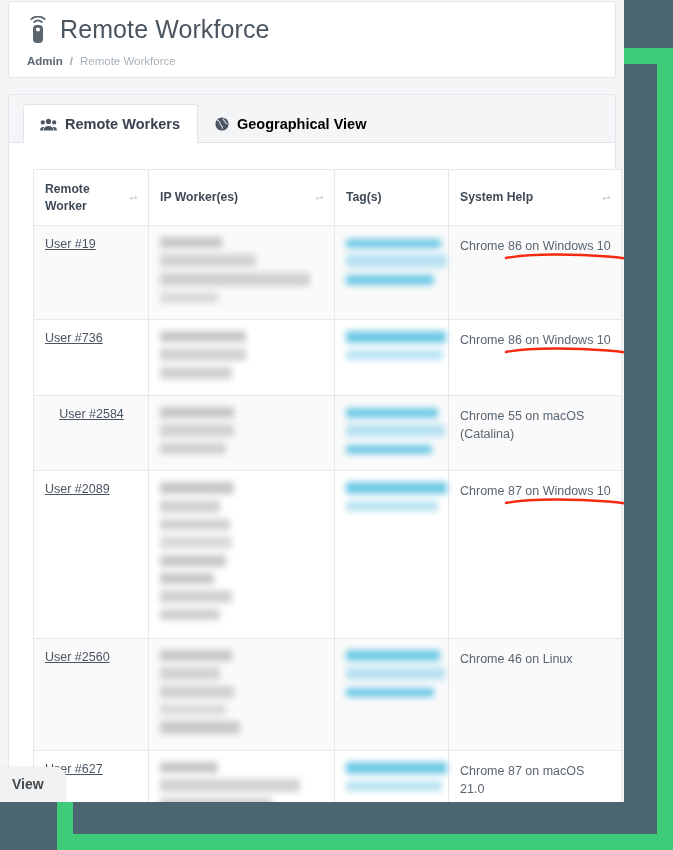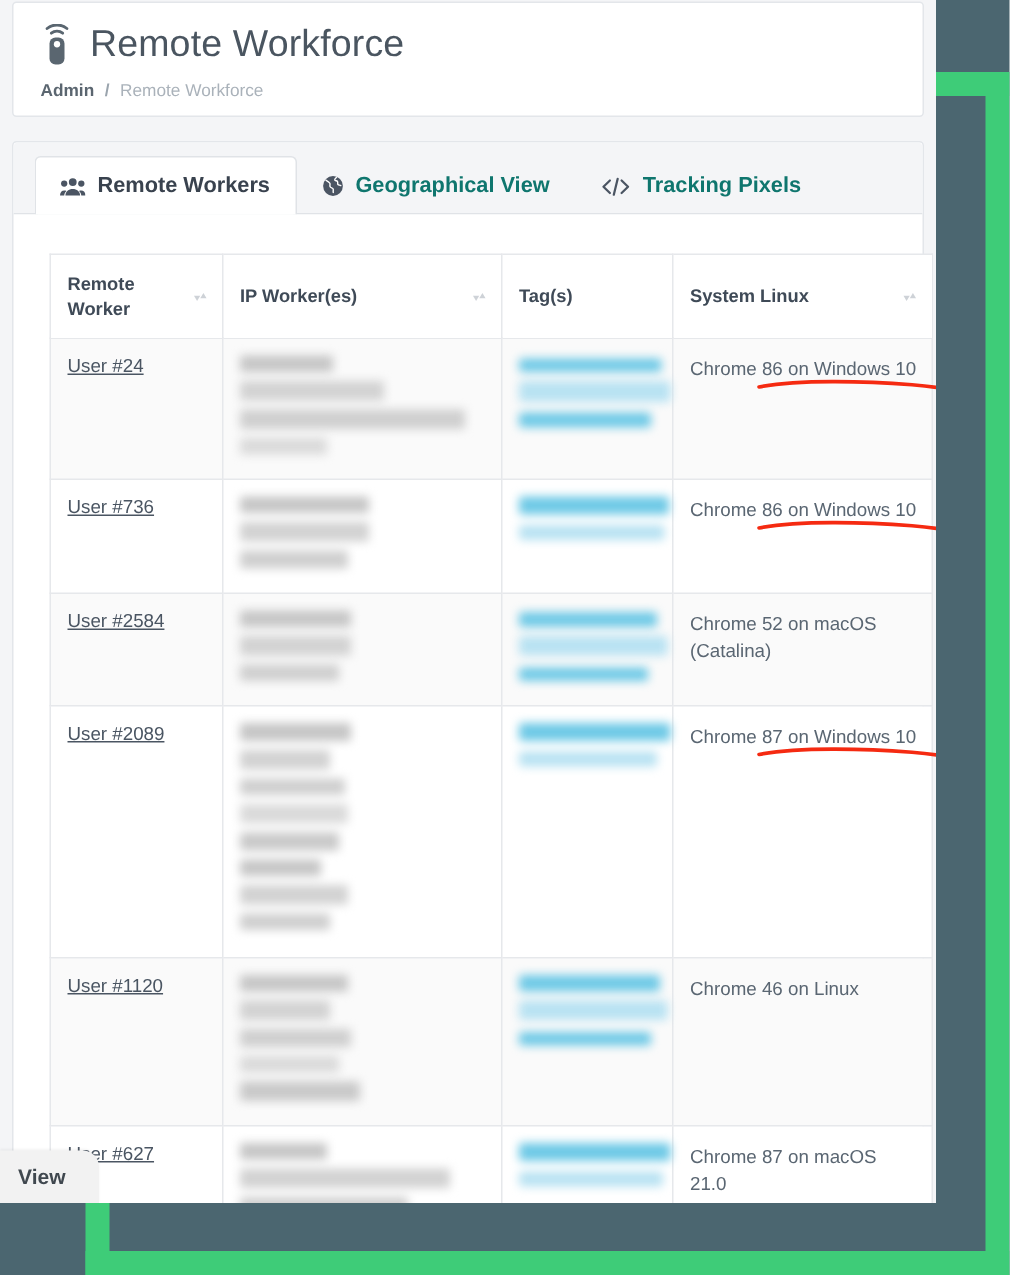"Geographical View" .tab { color: #0f766e -> #000000 }
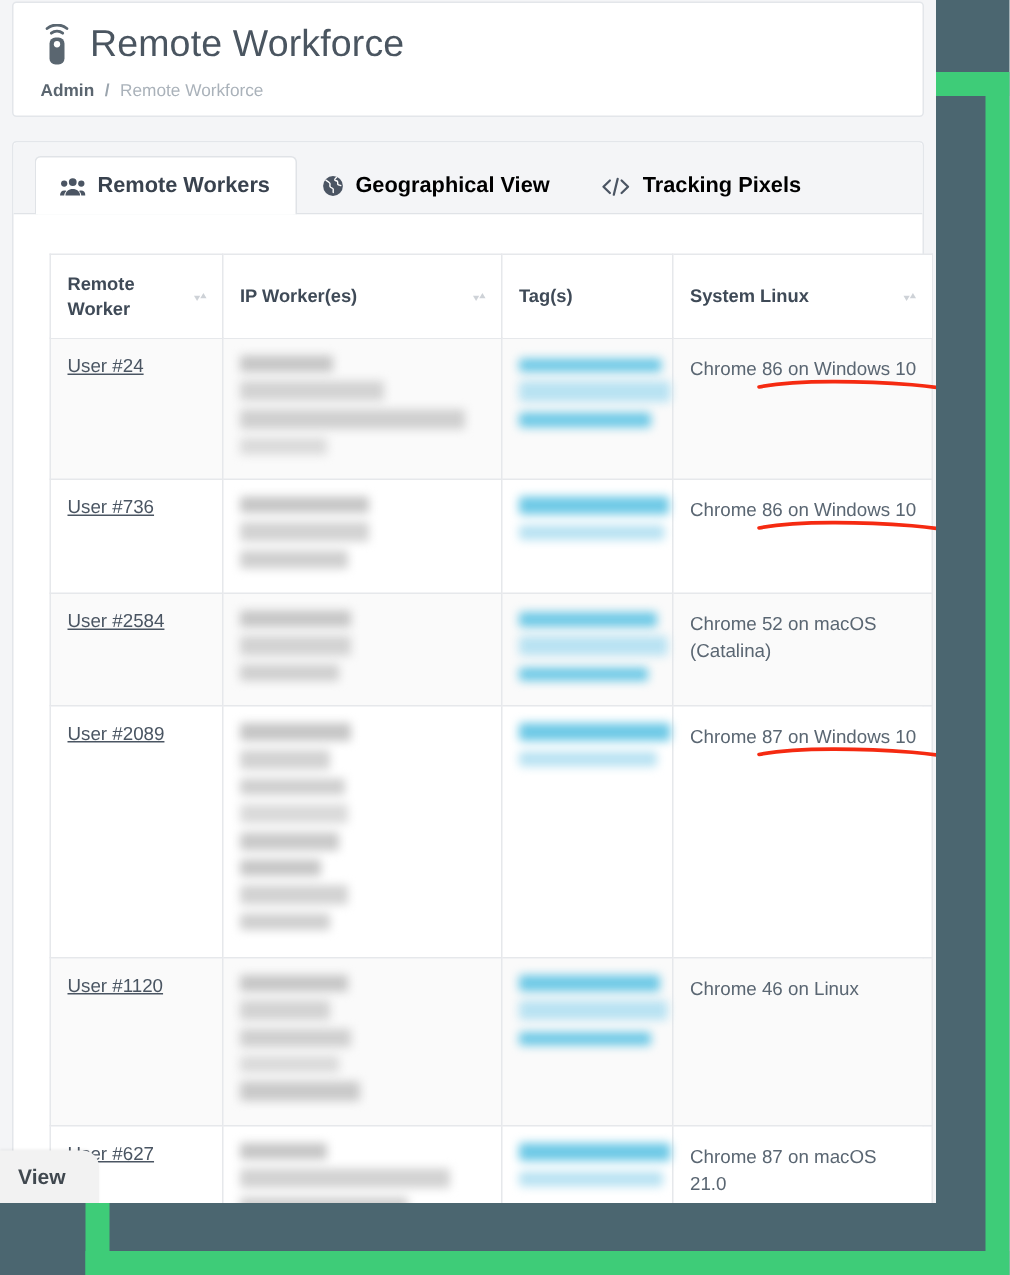"Tracking Pixels" div.tab { html: <div> <span> <svg> <path></path> <path></path> <path></path> </svg> </span> <span>Tracking Pixels</span> </div> -> none }
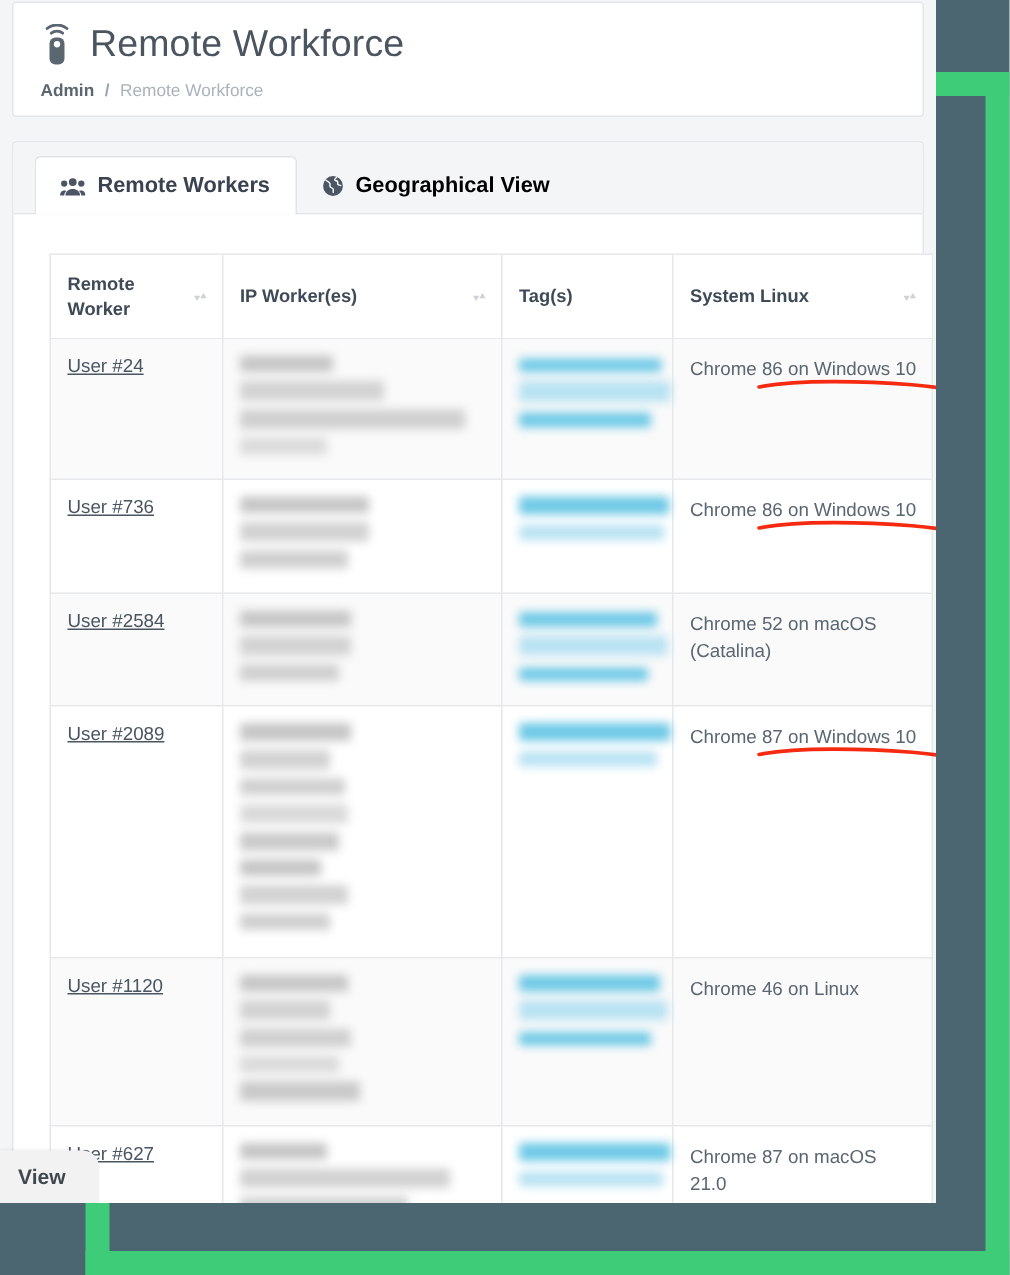"System Linux" span.th-label { text: Linux -> Help }
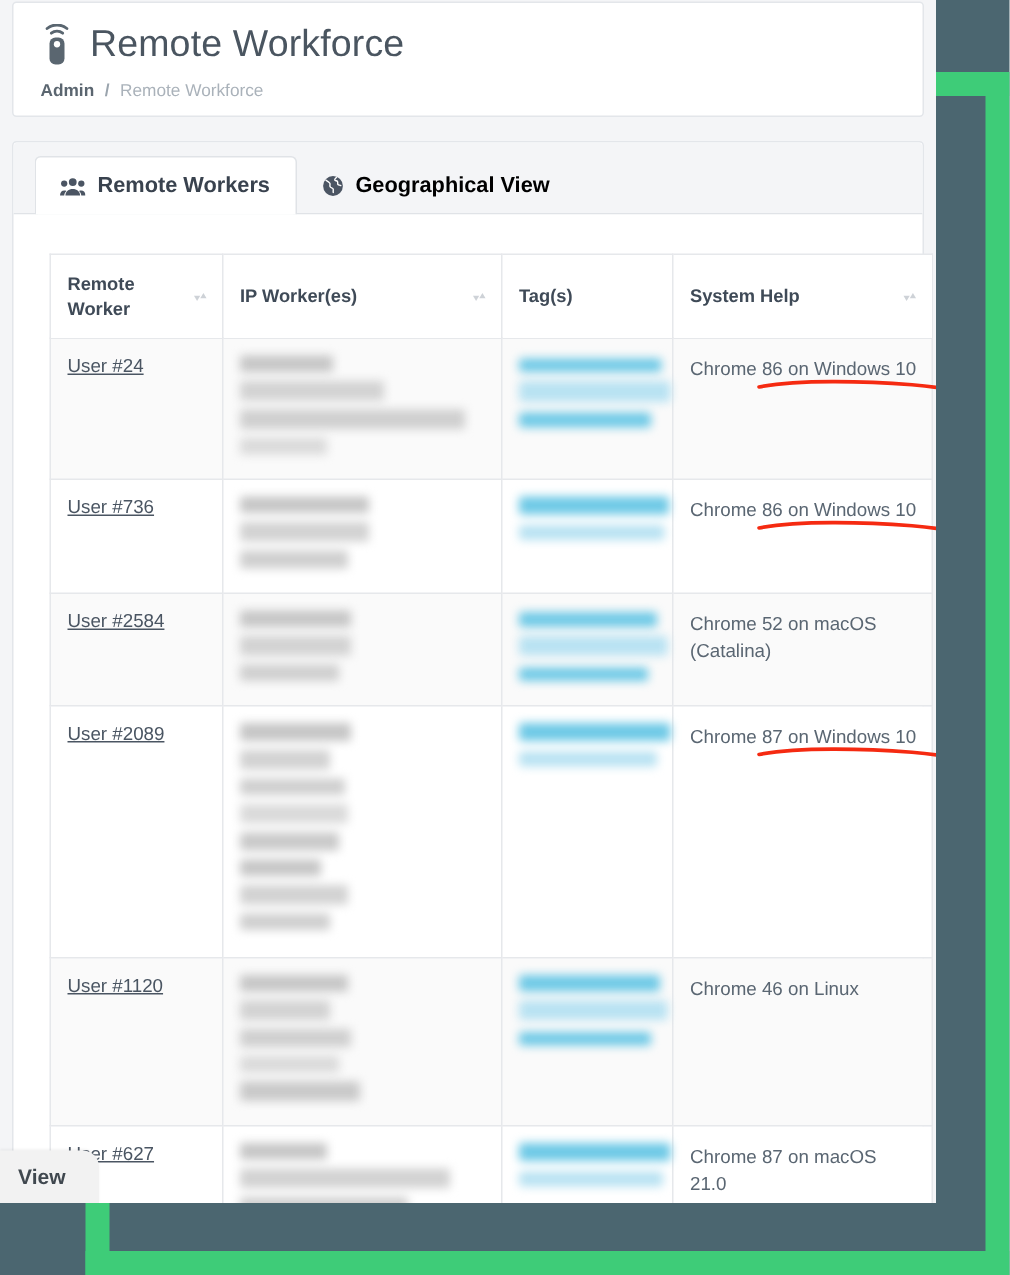"User #24" span.user-link { text: 24 -> 19 }
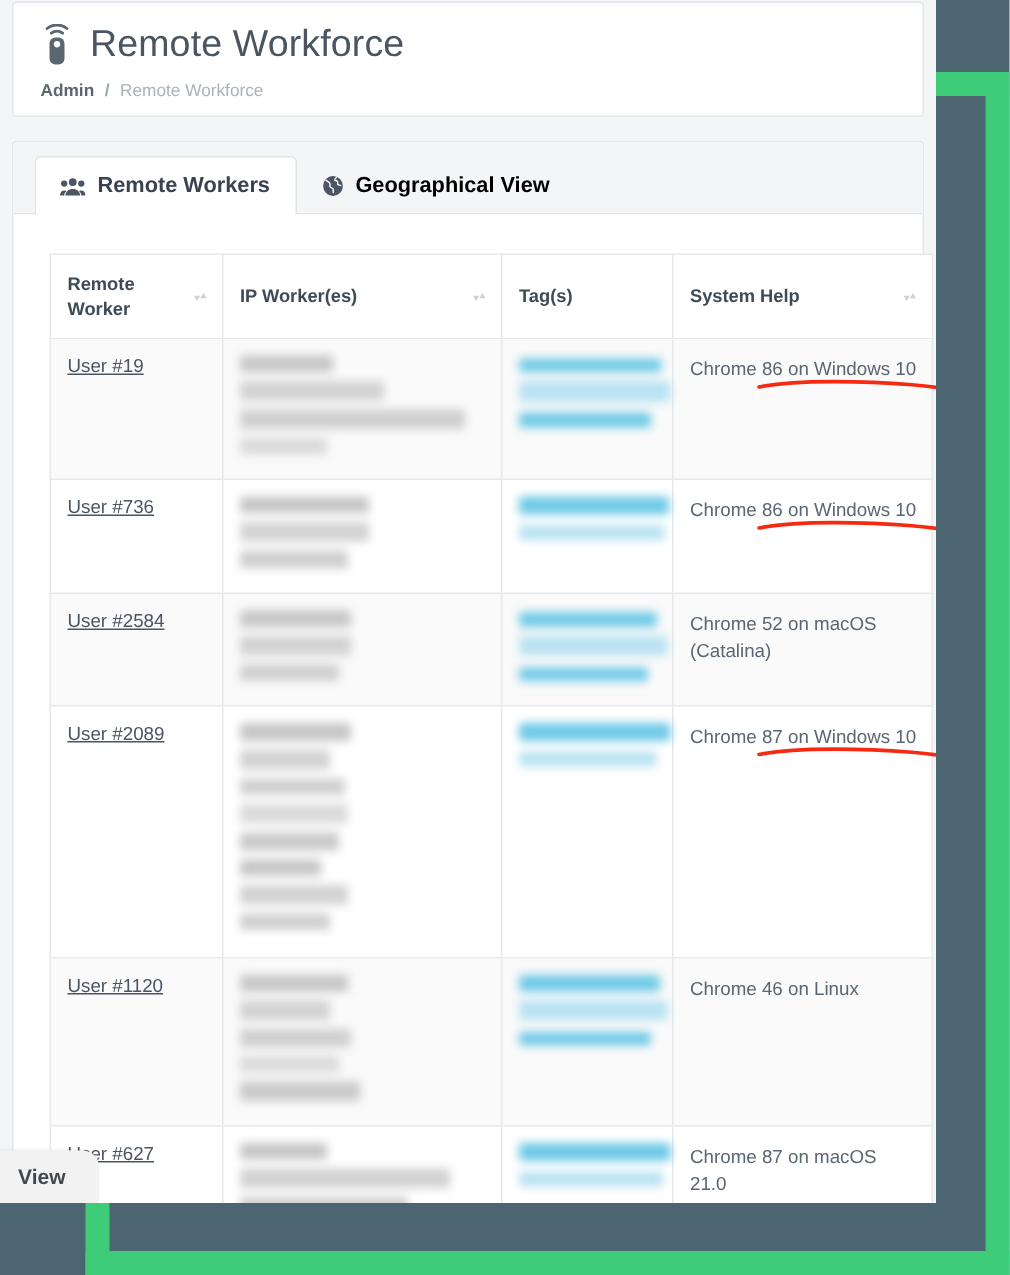"User #2584" td { text-align: none -> center }
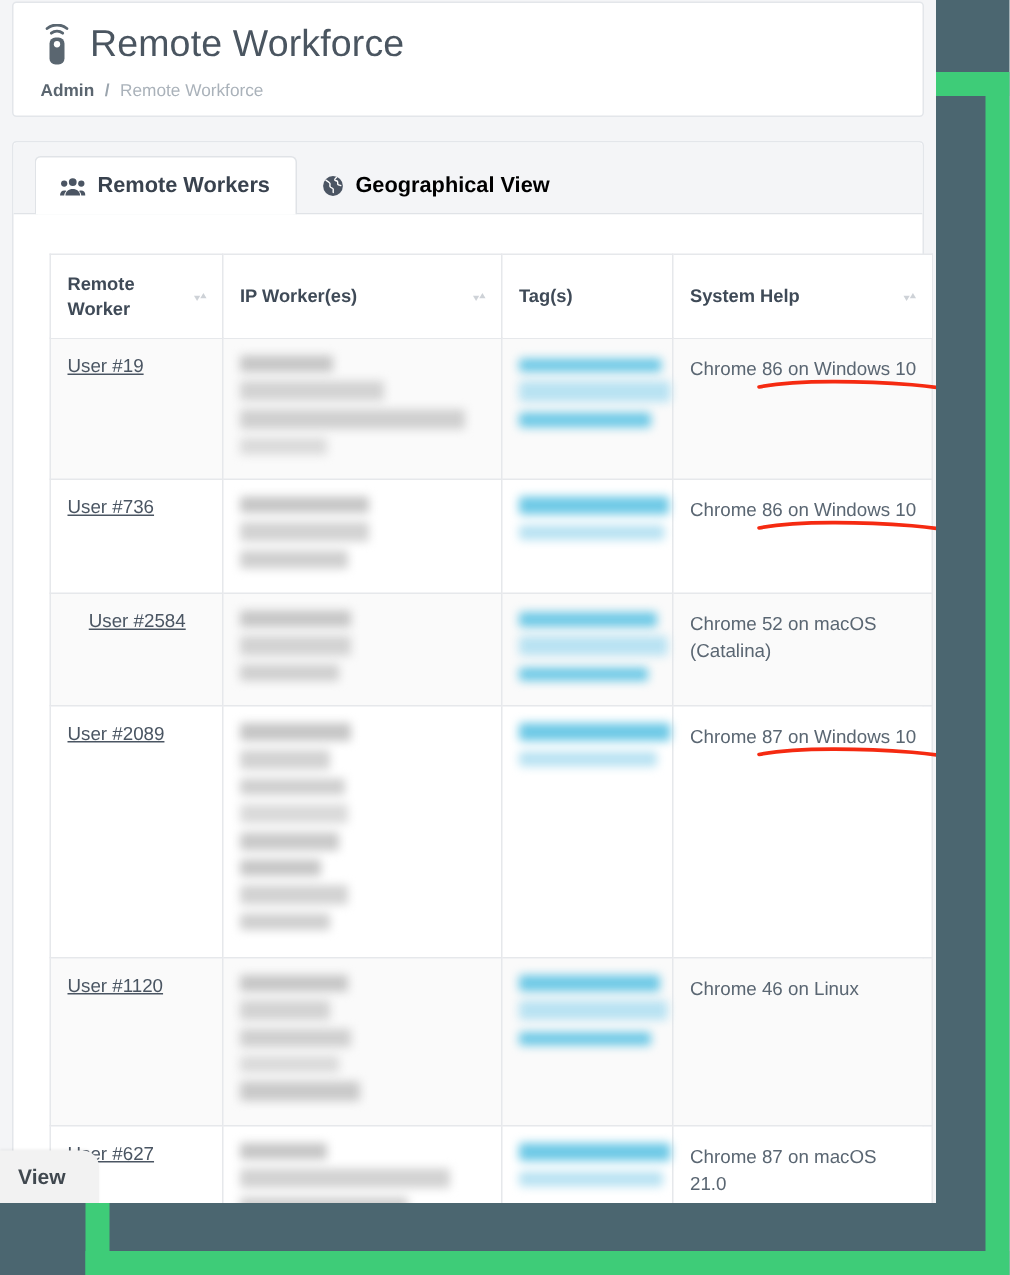"Chrome 52 on macOS (Catalina)" span.sysinfo { text: 52 -> 55 }
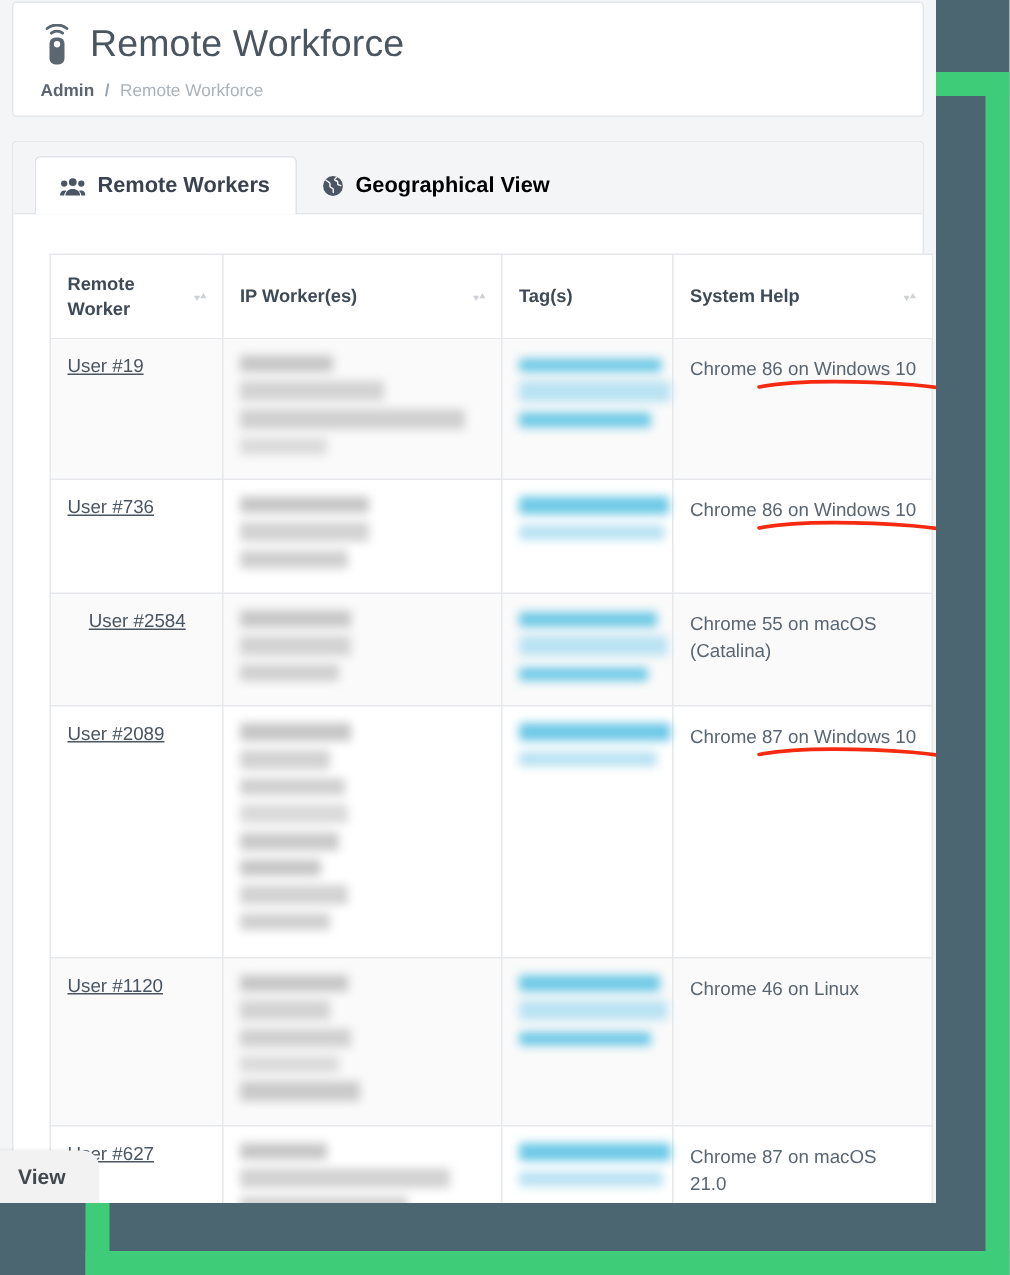"User #1120" span.user-link { text: 1120 -> 2560 }
